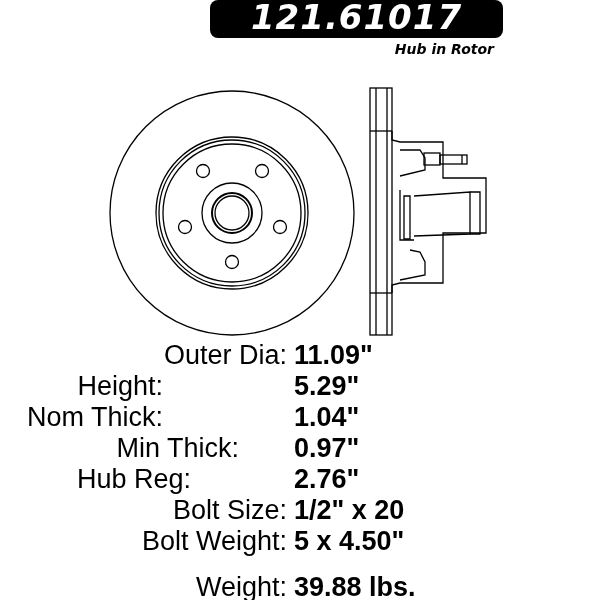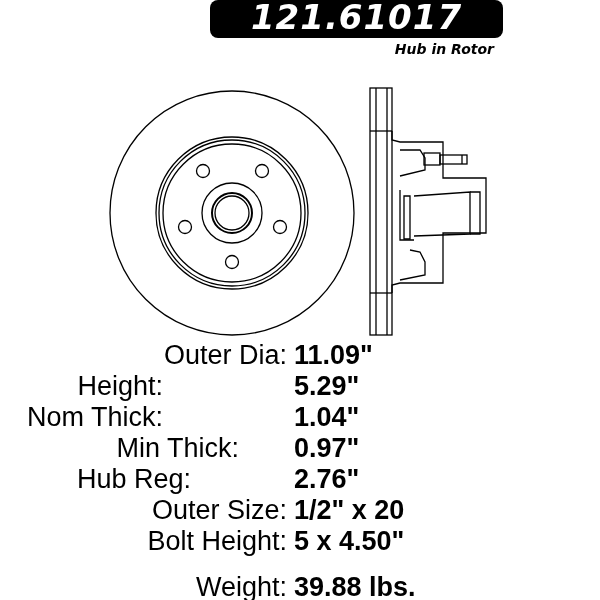"Outer Size:" span.spec-label { text: Outer -> Bolt }
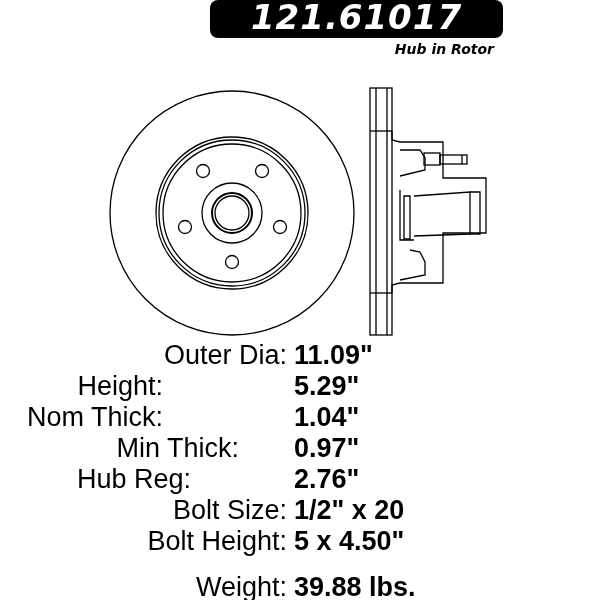"Bolt Height:" span.spec-label { text: Height -> Weight }
